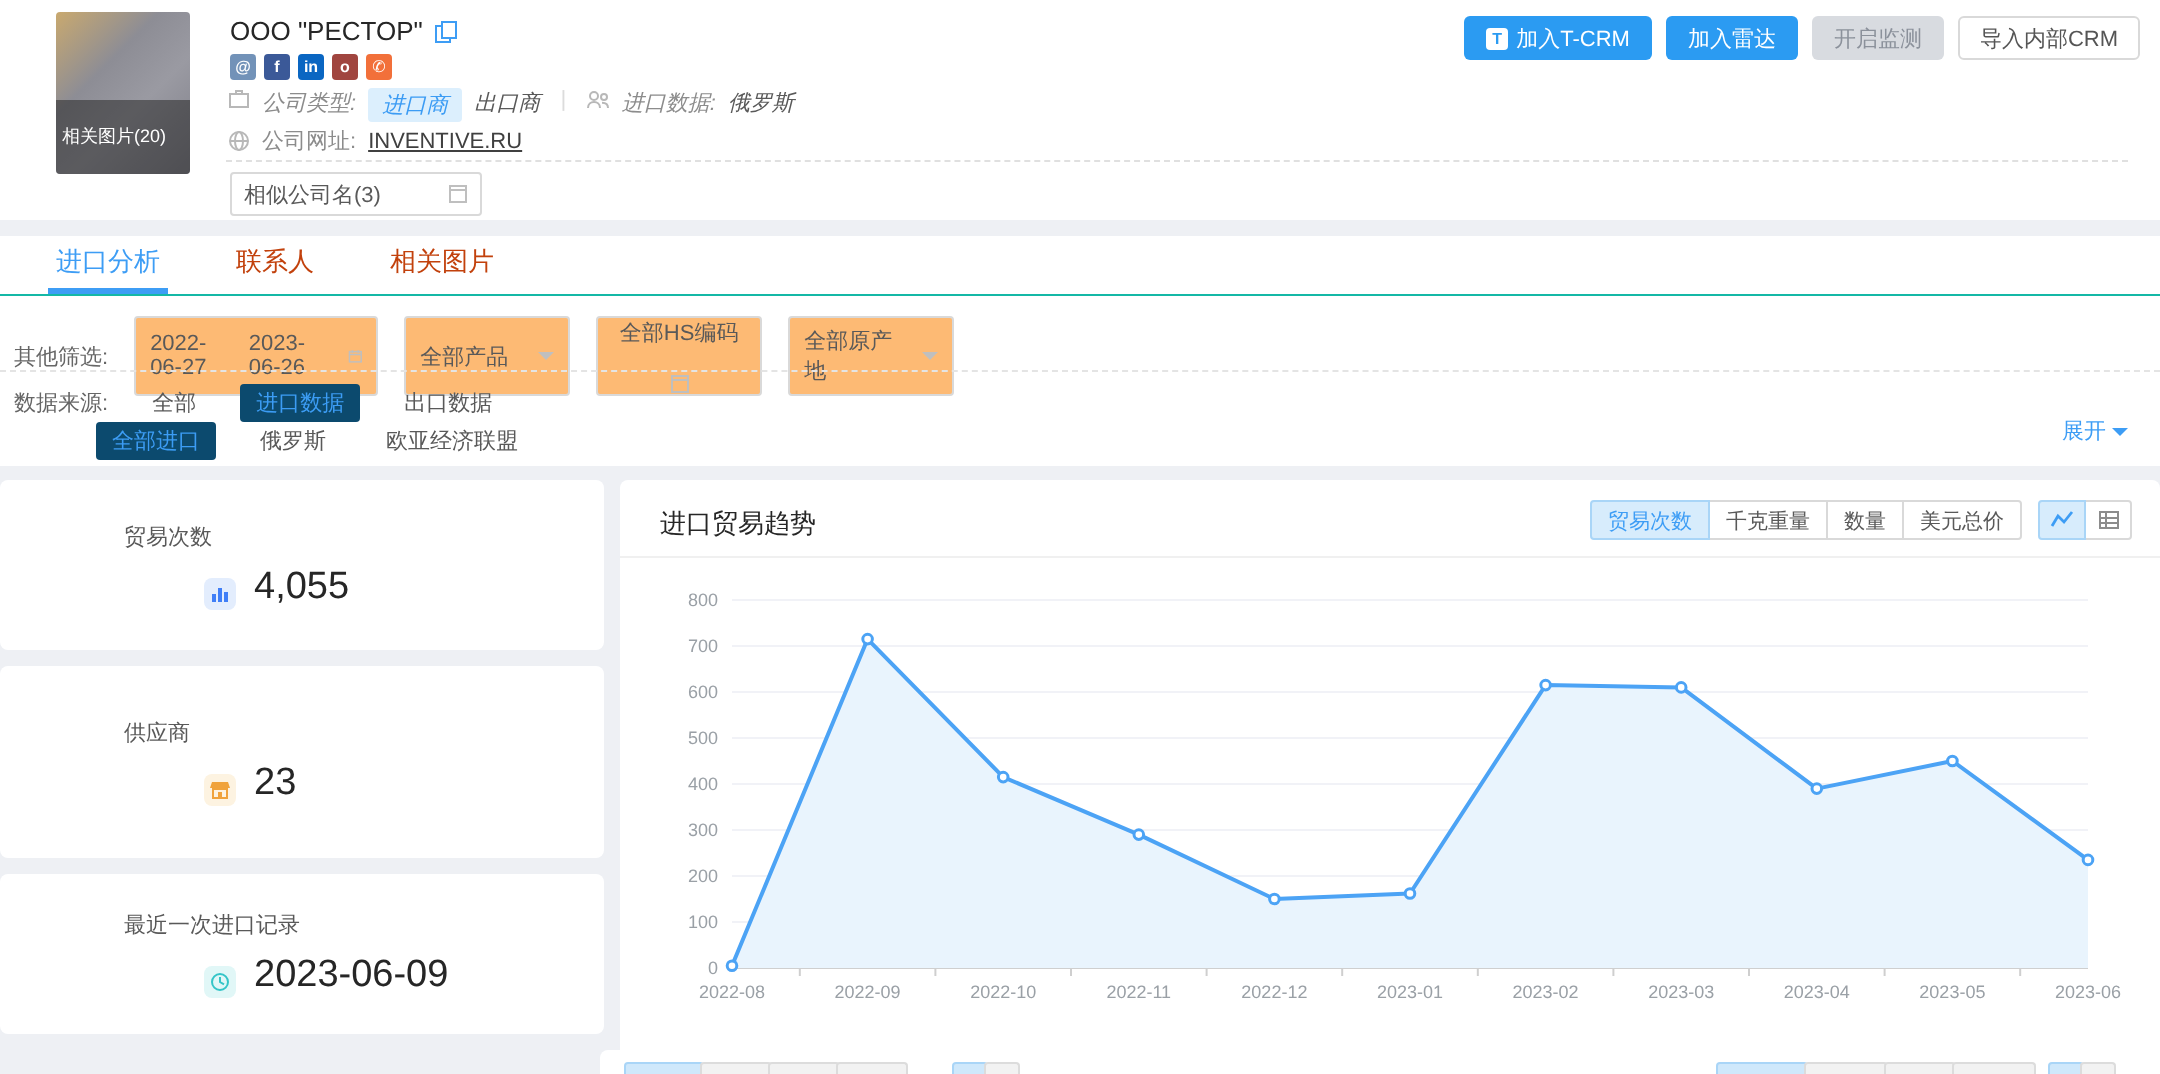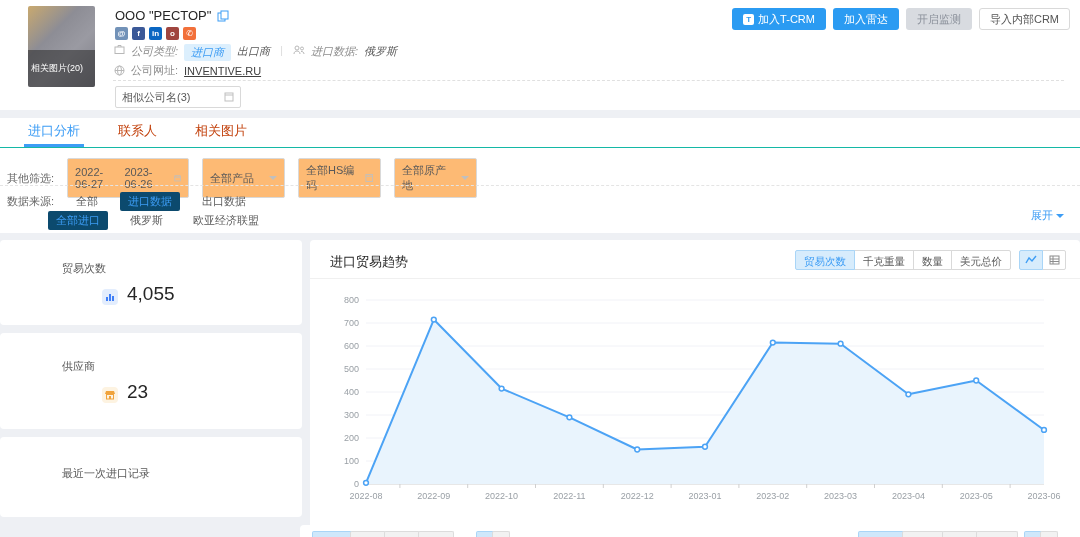"全部HS编码" div.fbox { flex-direction: none -> column }
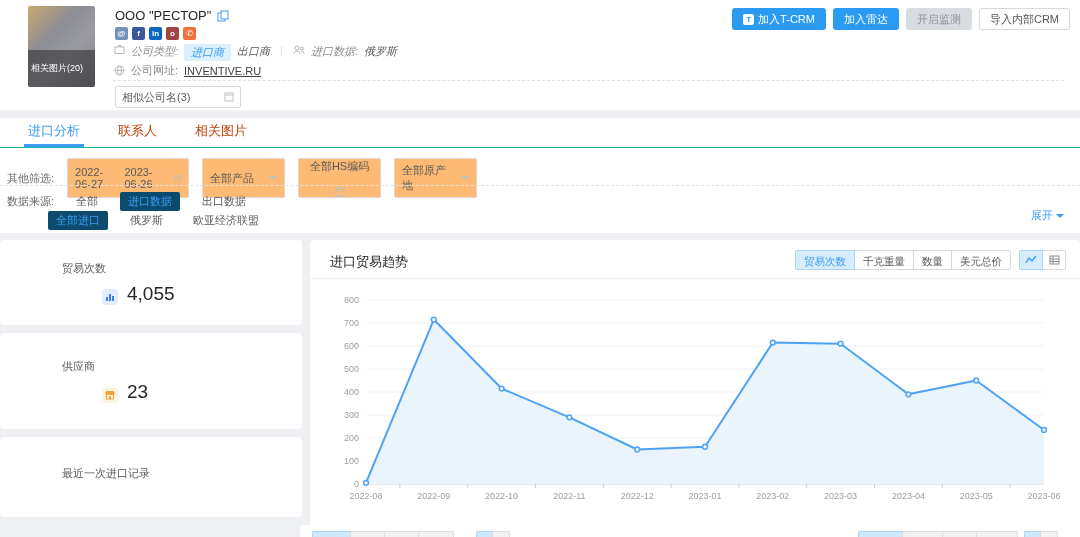"2023-06-09" div.stat-value-row { html: none -> <div> <span> <svg> <circle></circle> <path></path> </svg> </span> <span>2023-06-09</span> </div> }
